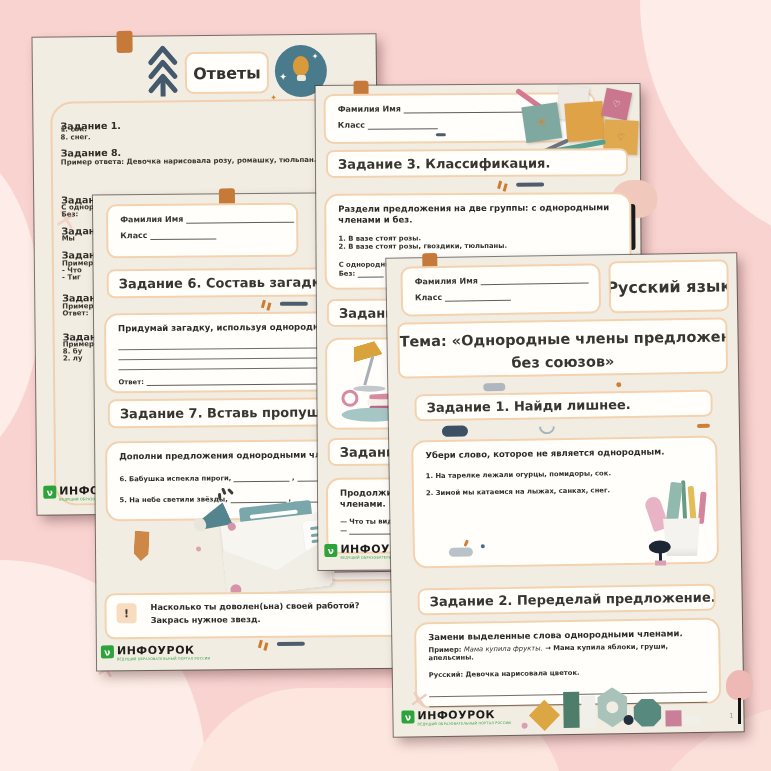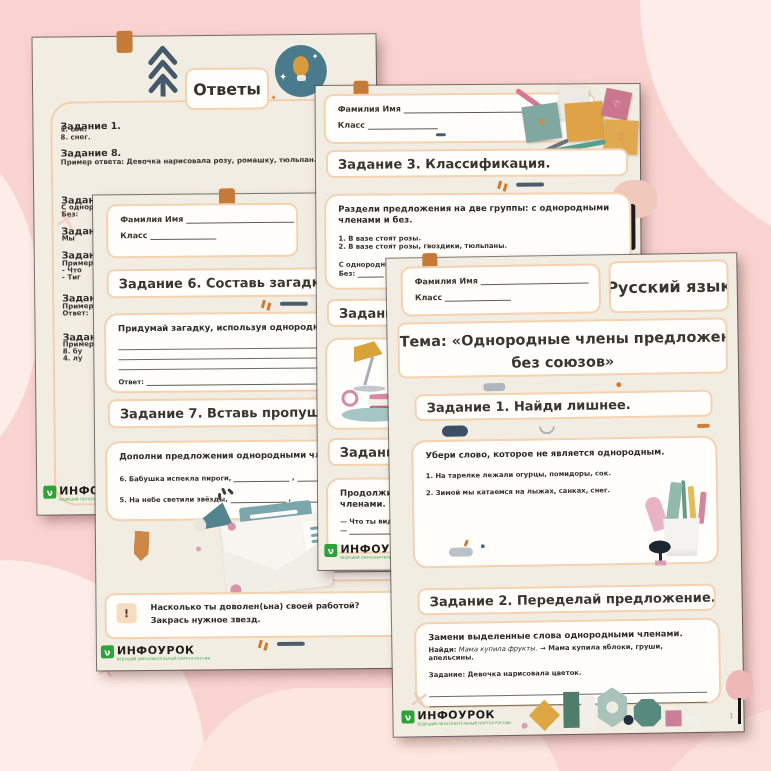"Ответы" div.otv { top: 32px -> 16px }
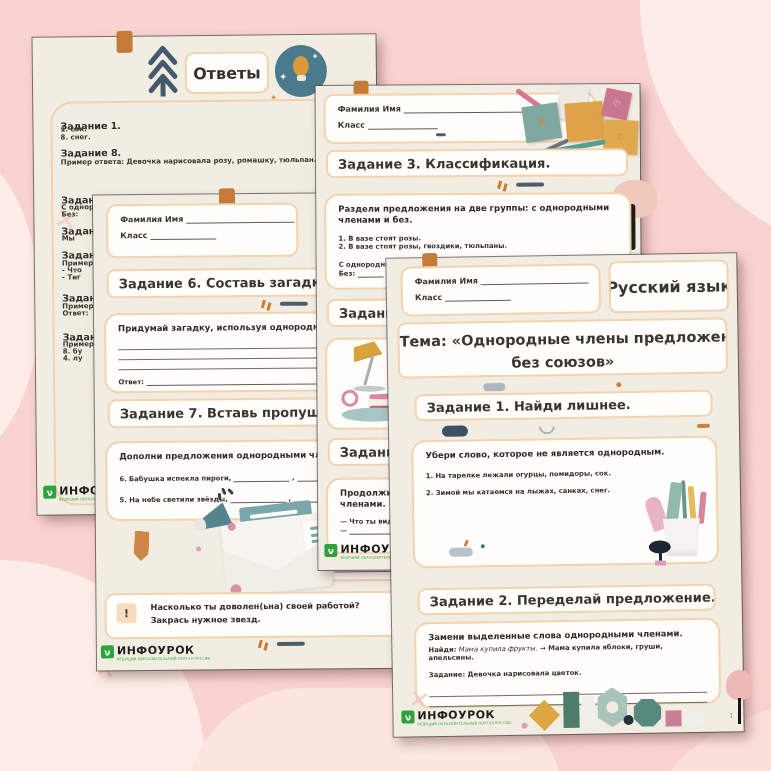"4. лу" div.ai { text: 4 -> 2 }
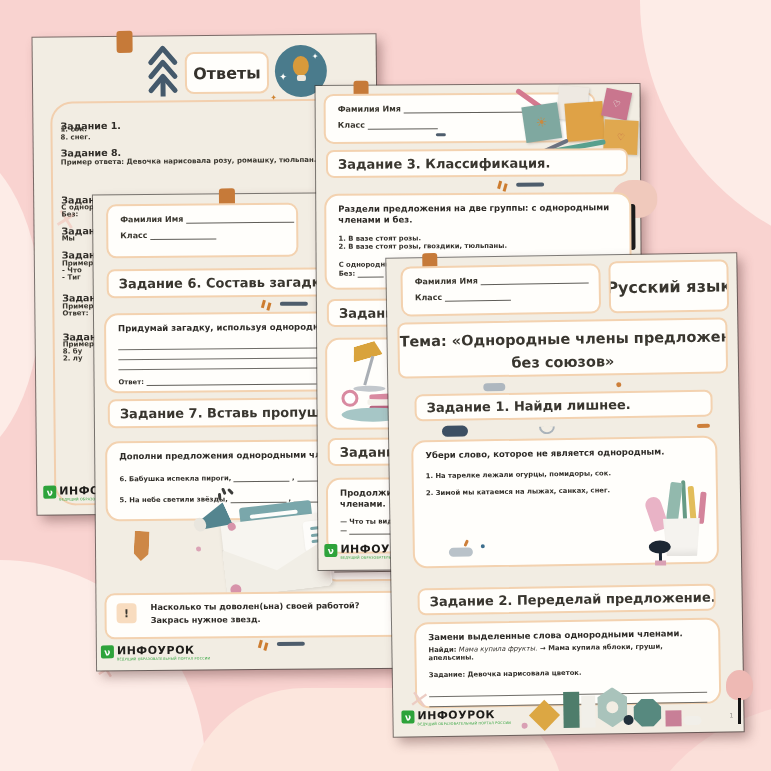"Найди:" span { text: Найди -> Пример }
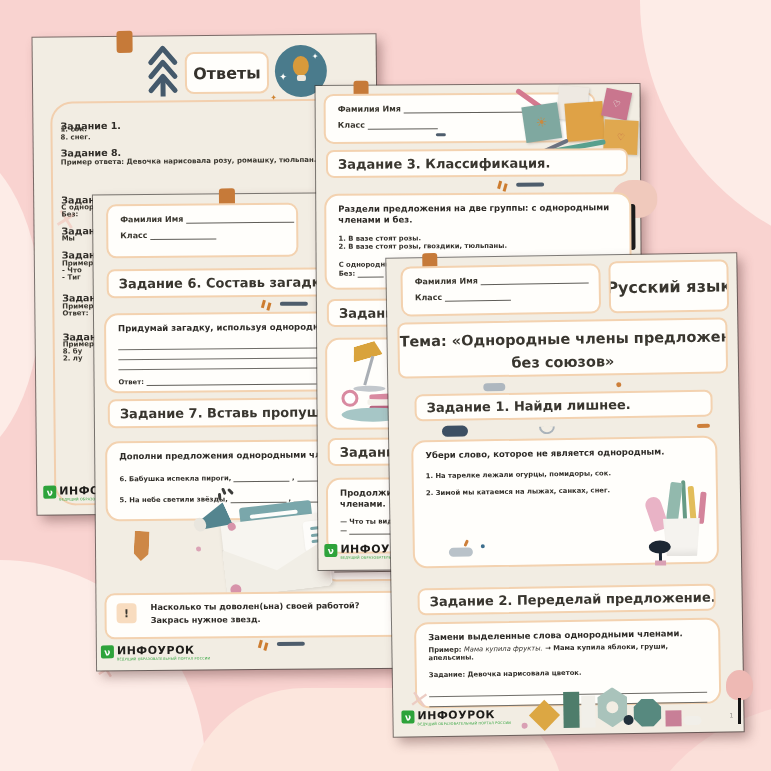"Задание:" span { text: Задание -> Русский }
